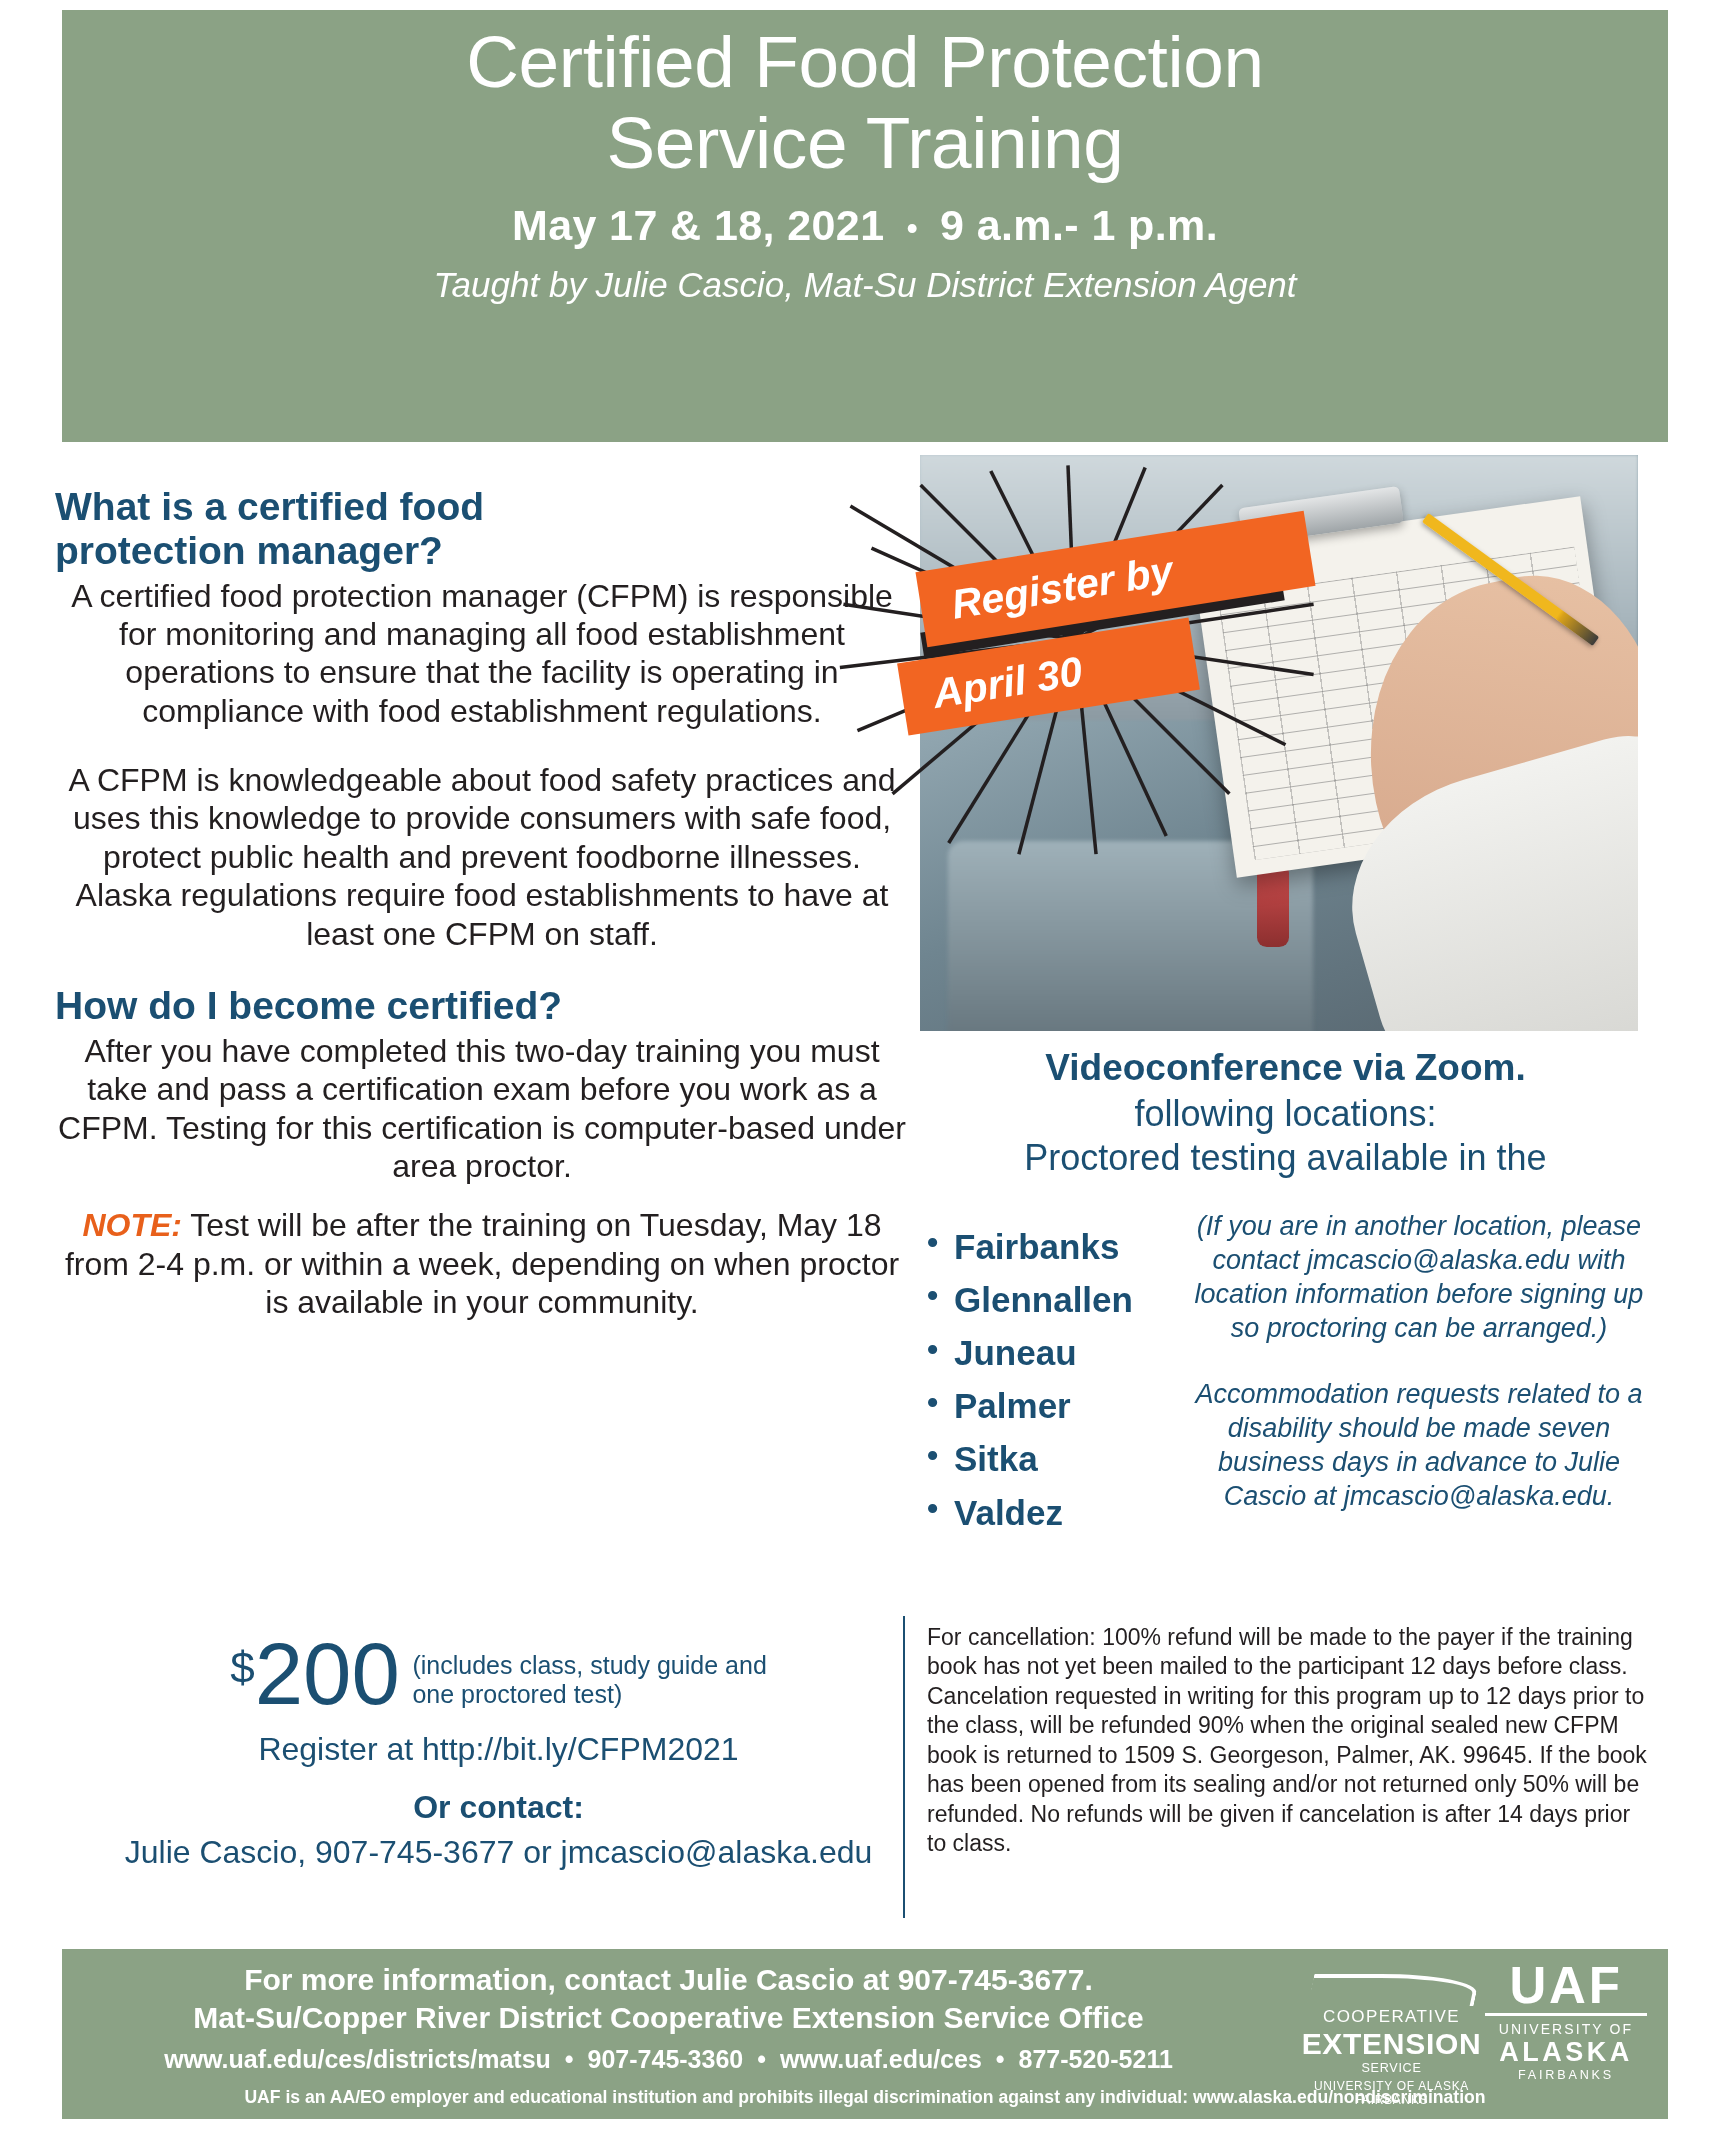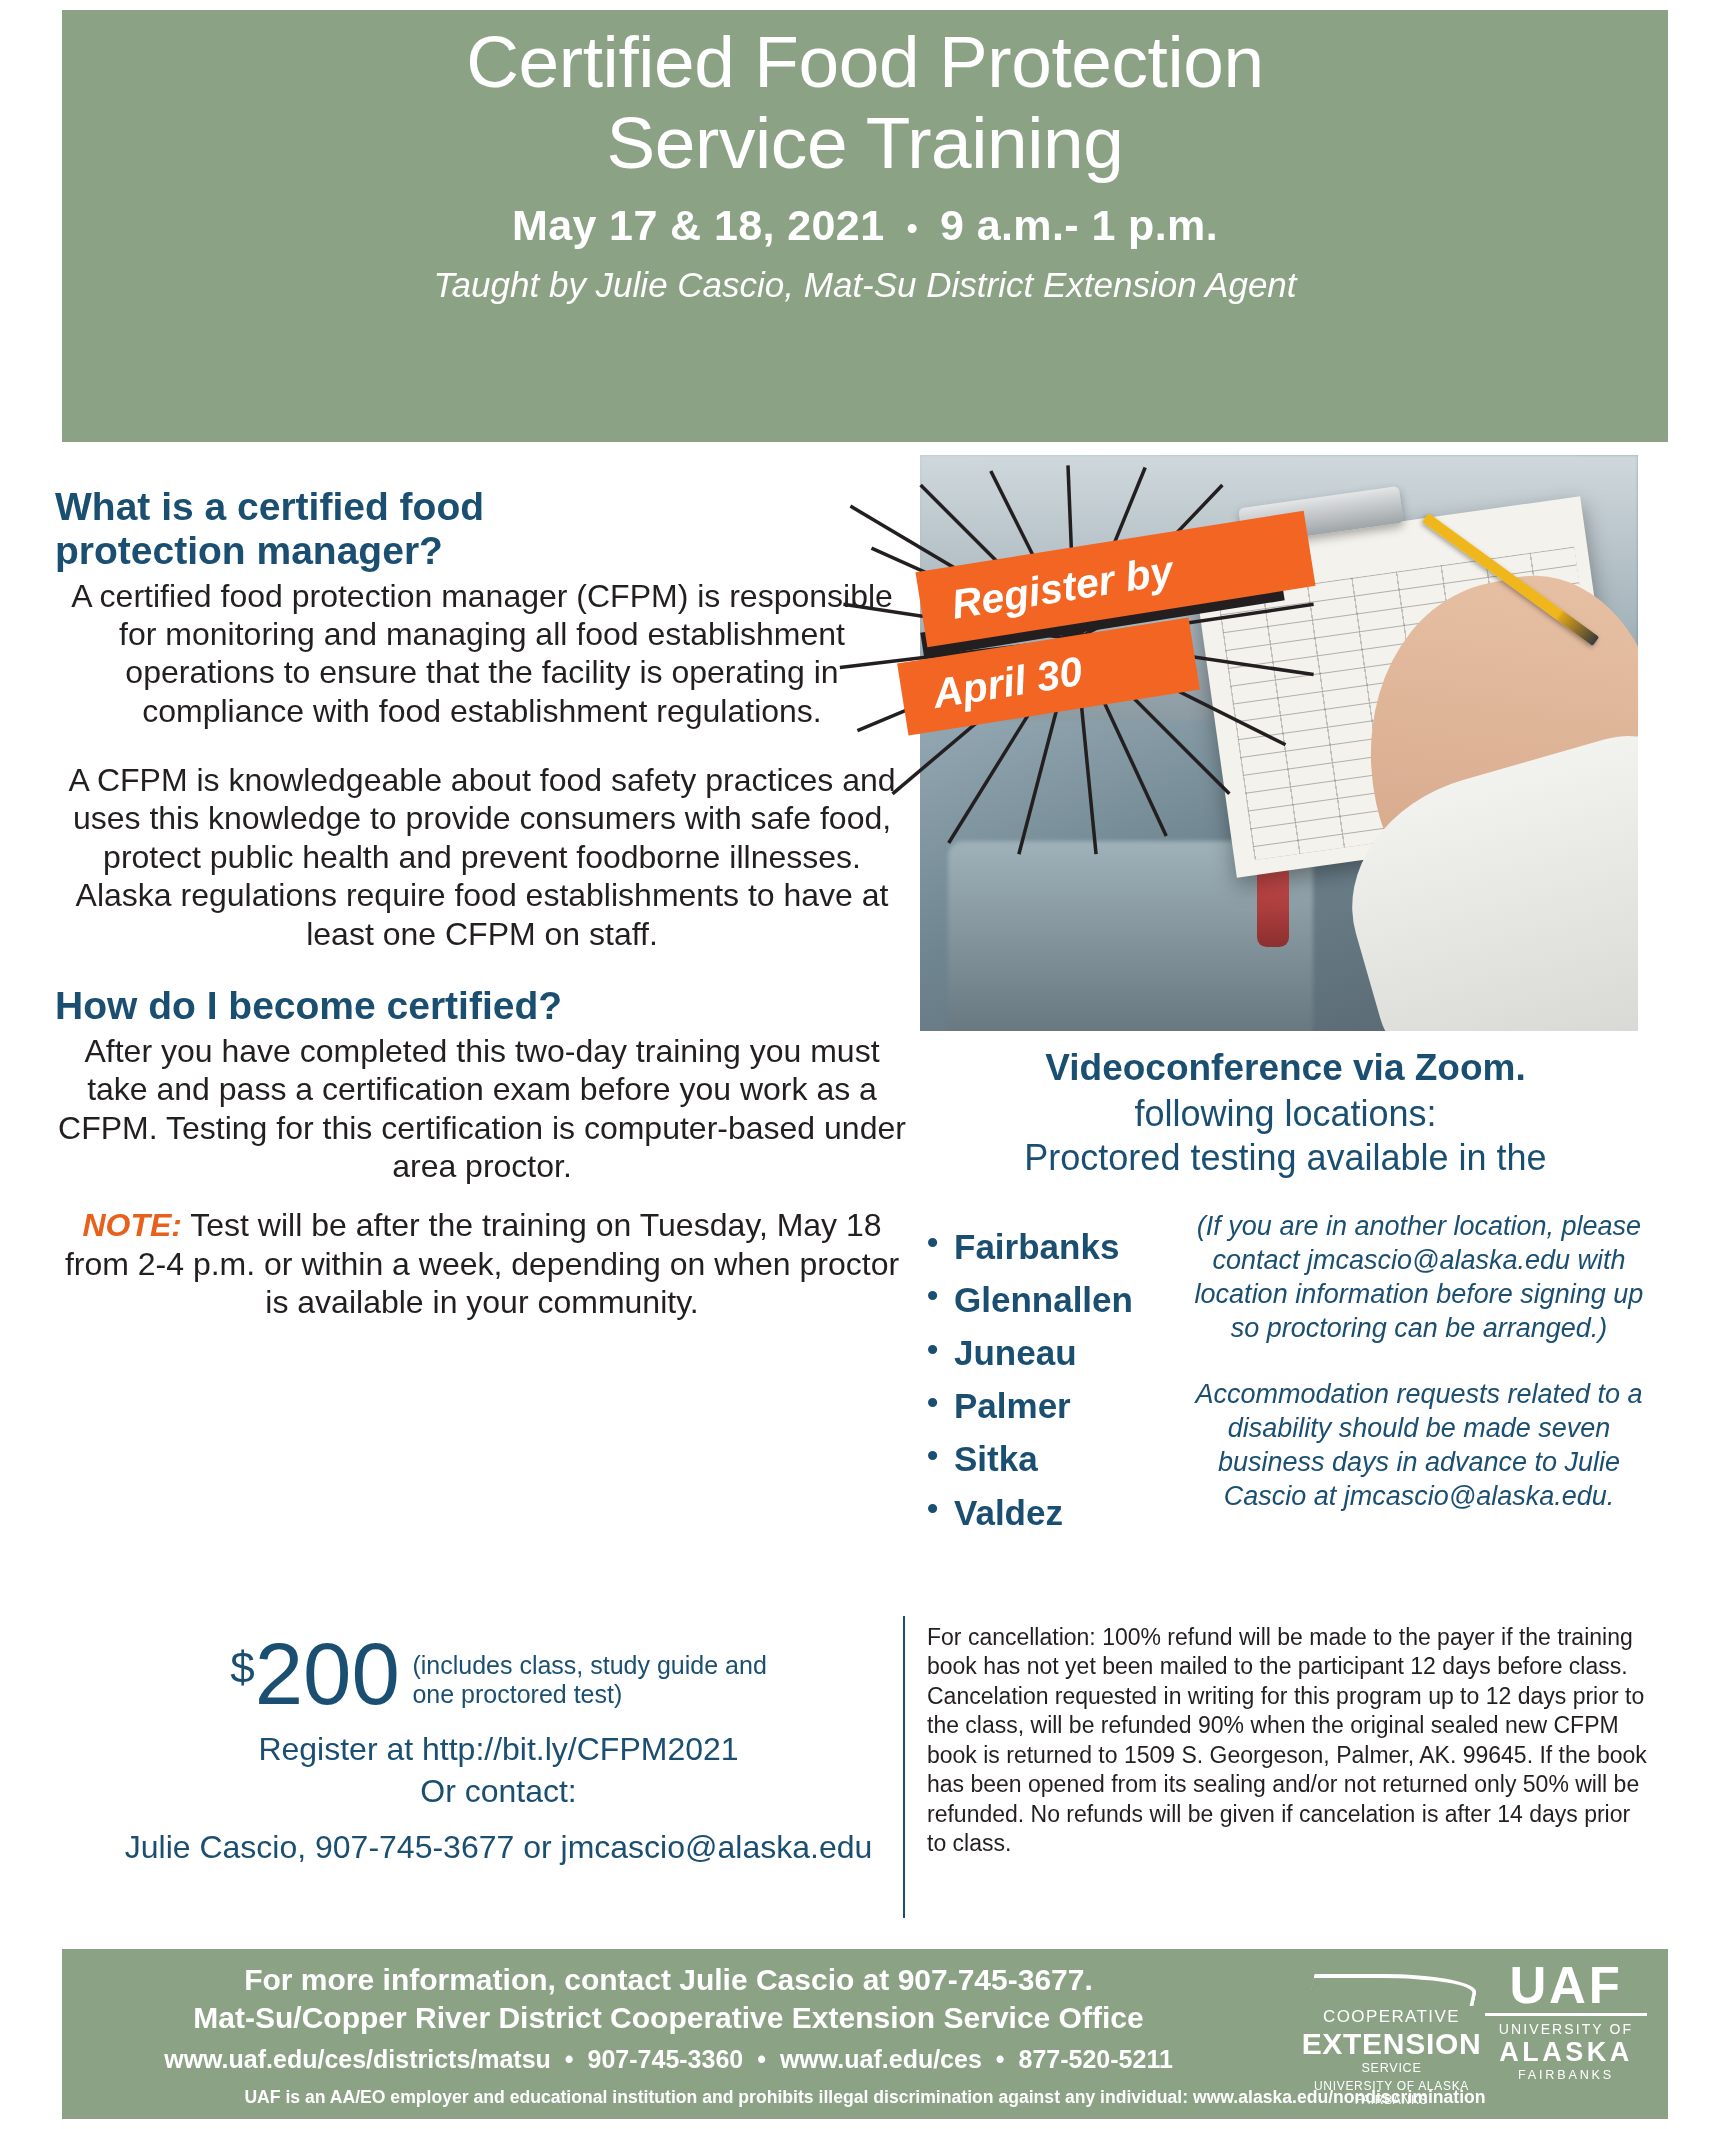"Or contact:" .reg-line2 { font-weight: none -> bold; margin-top: 5px -> 21px }
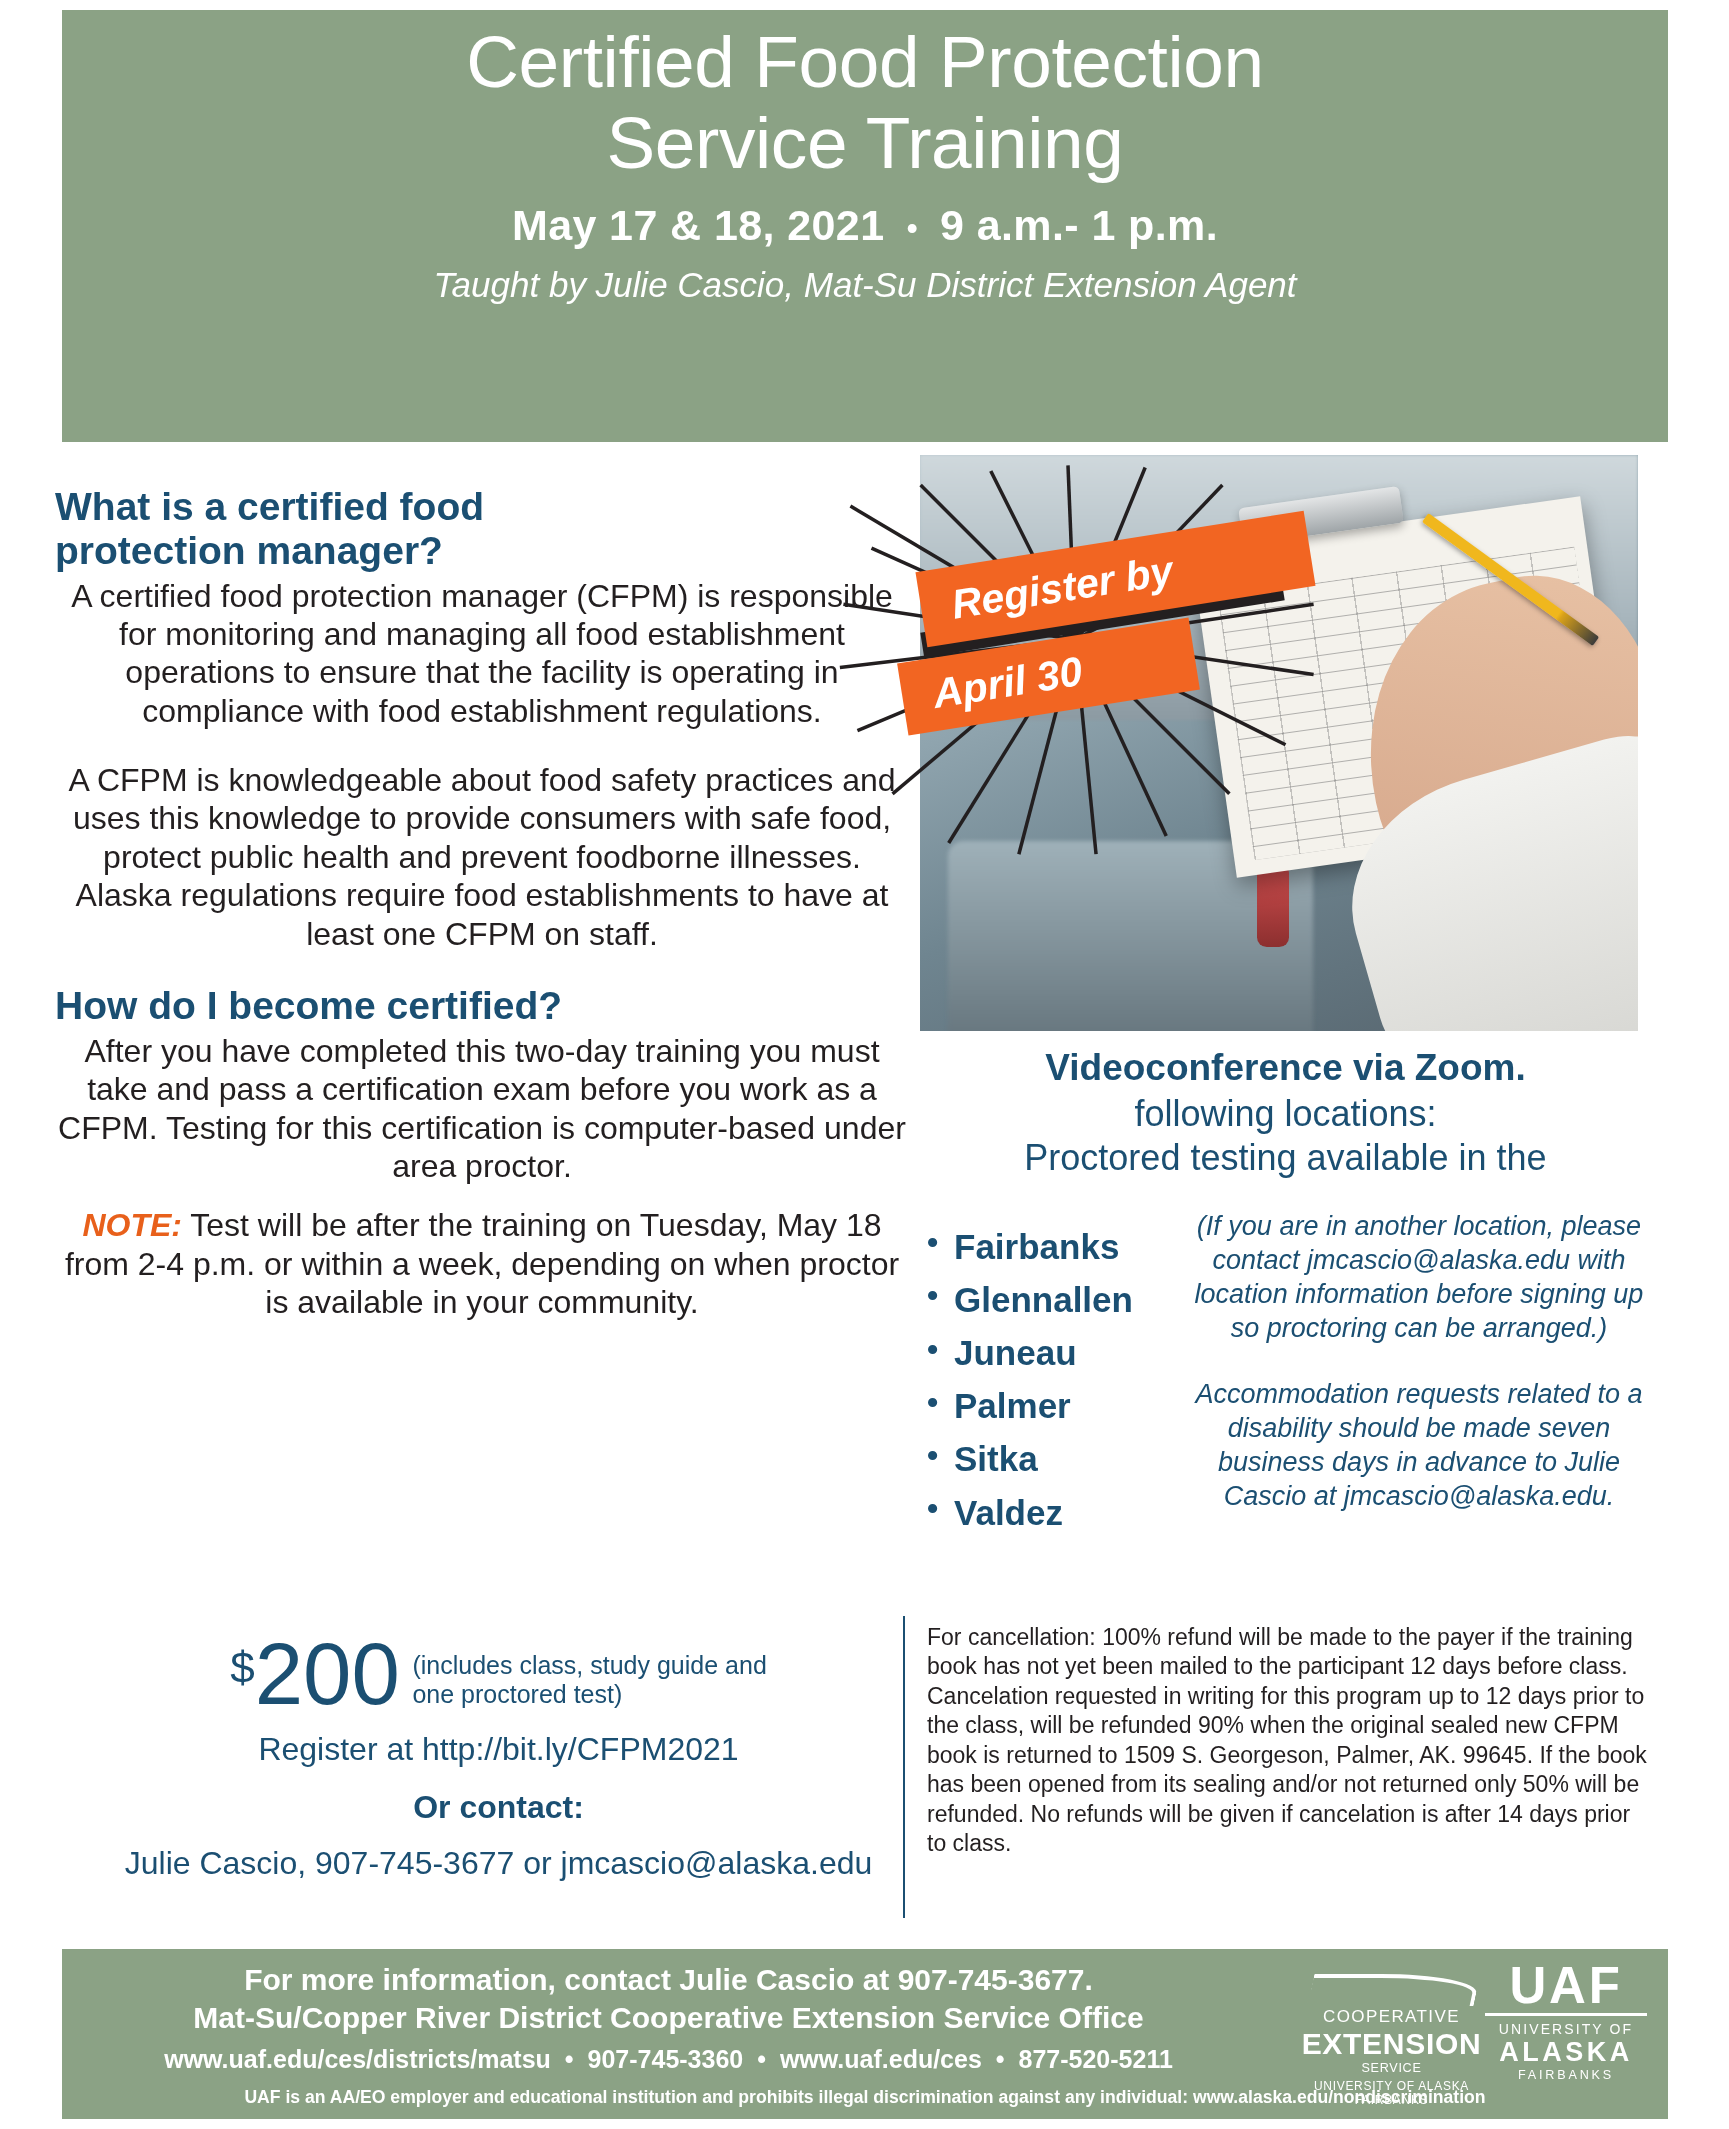"Julie Cascio, 907-745-3677 or" .reg-line3 { margin-top: 19px -> 8px }
